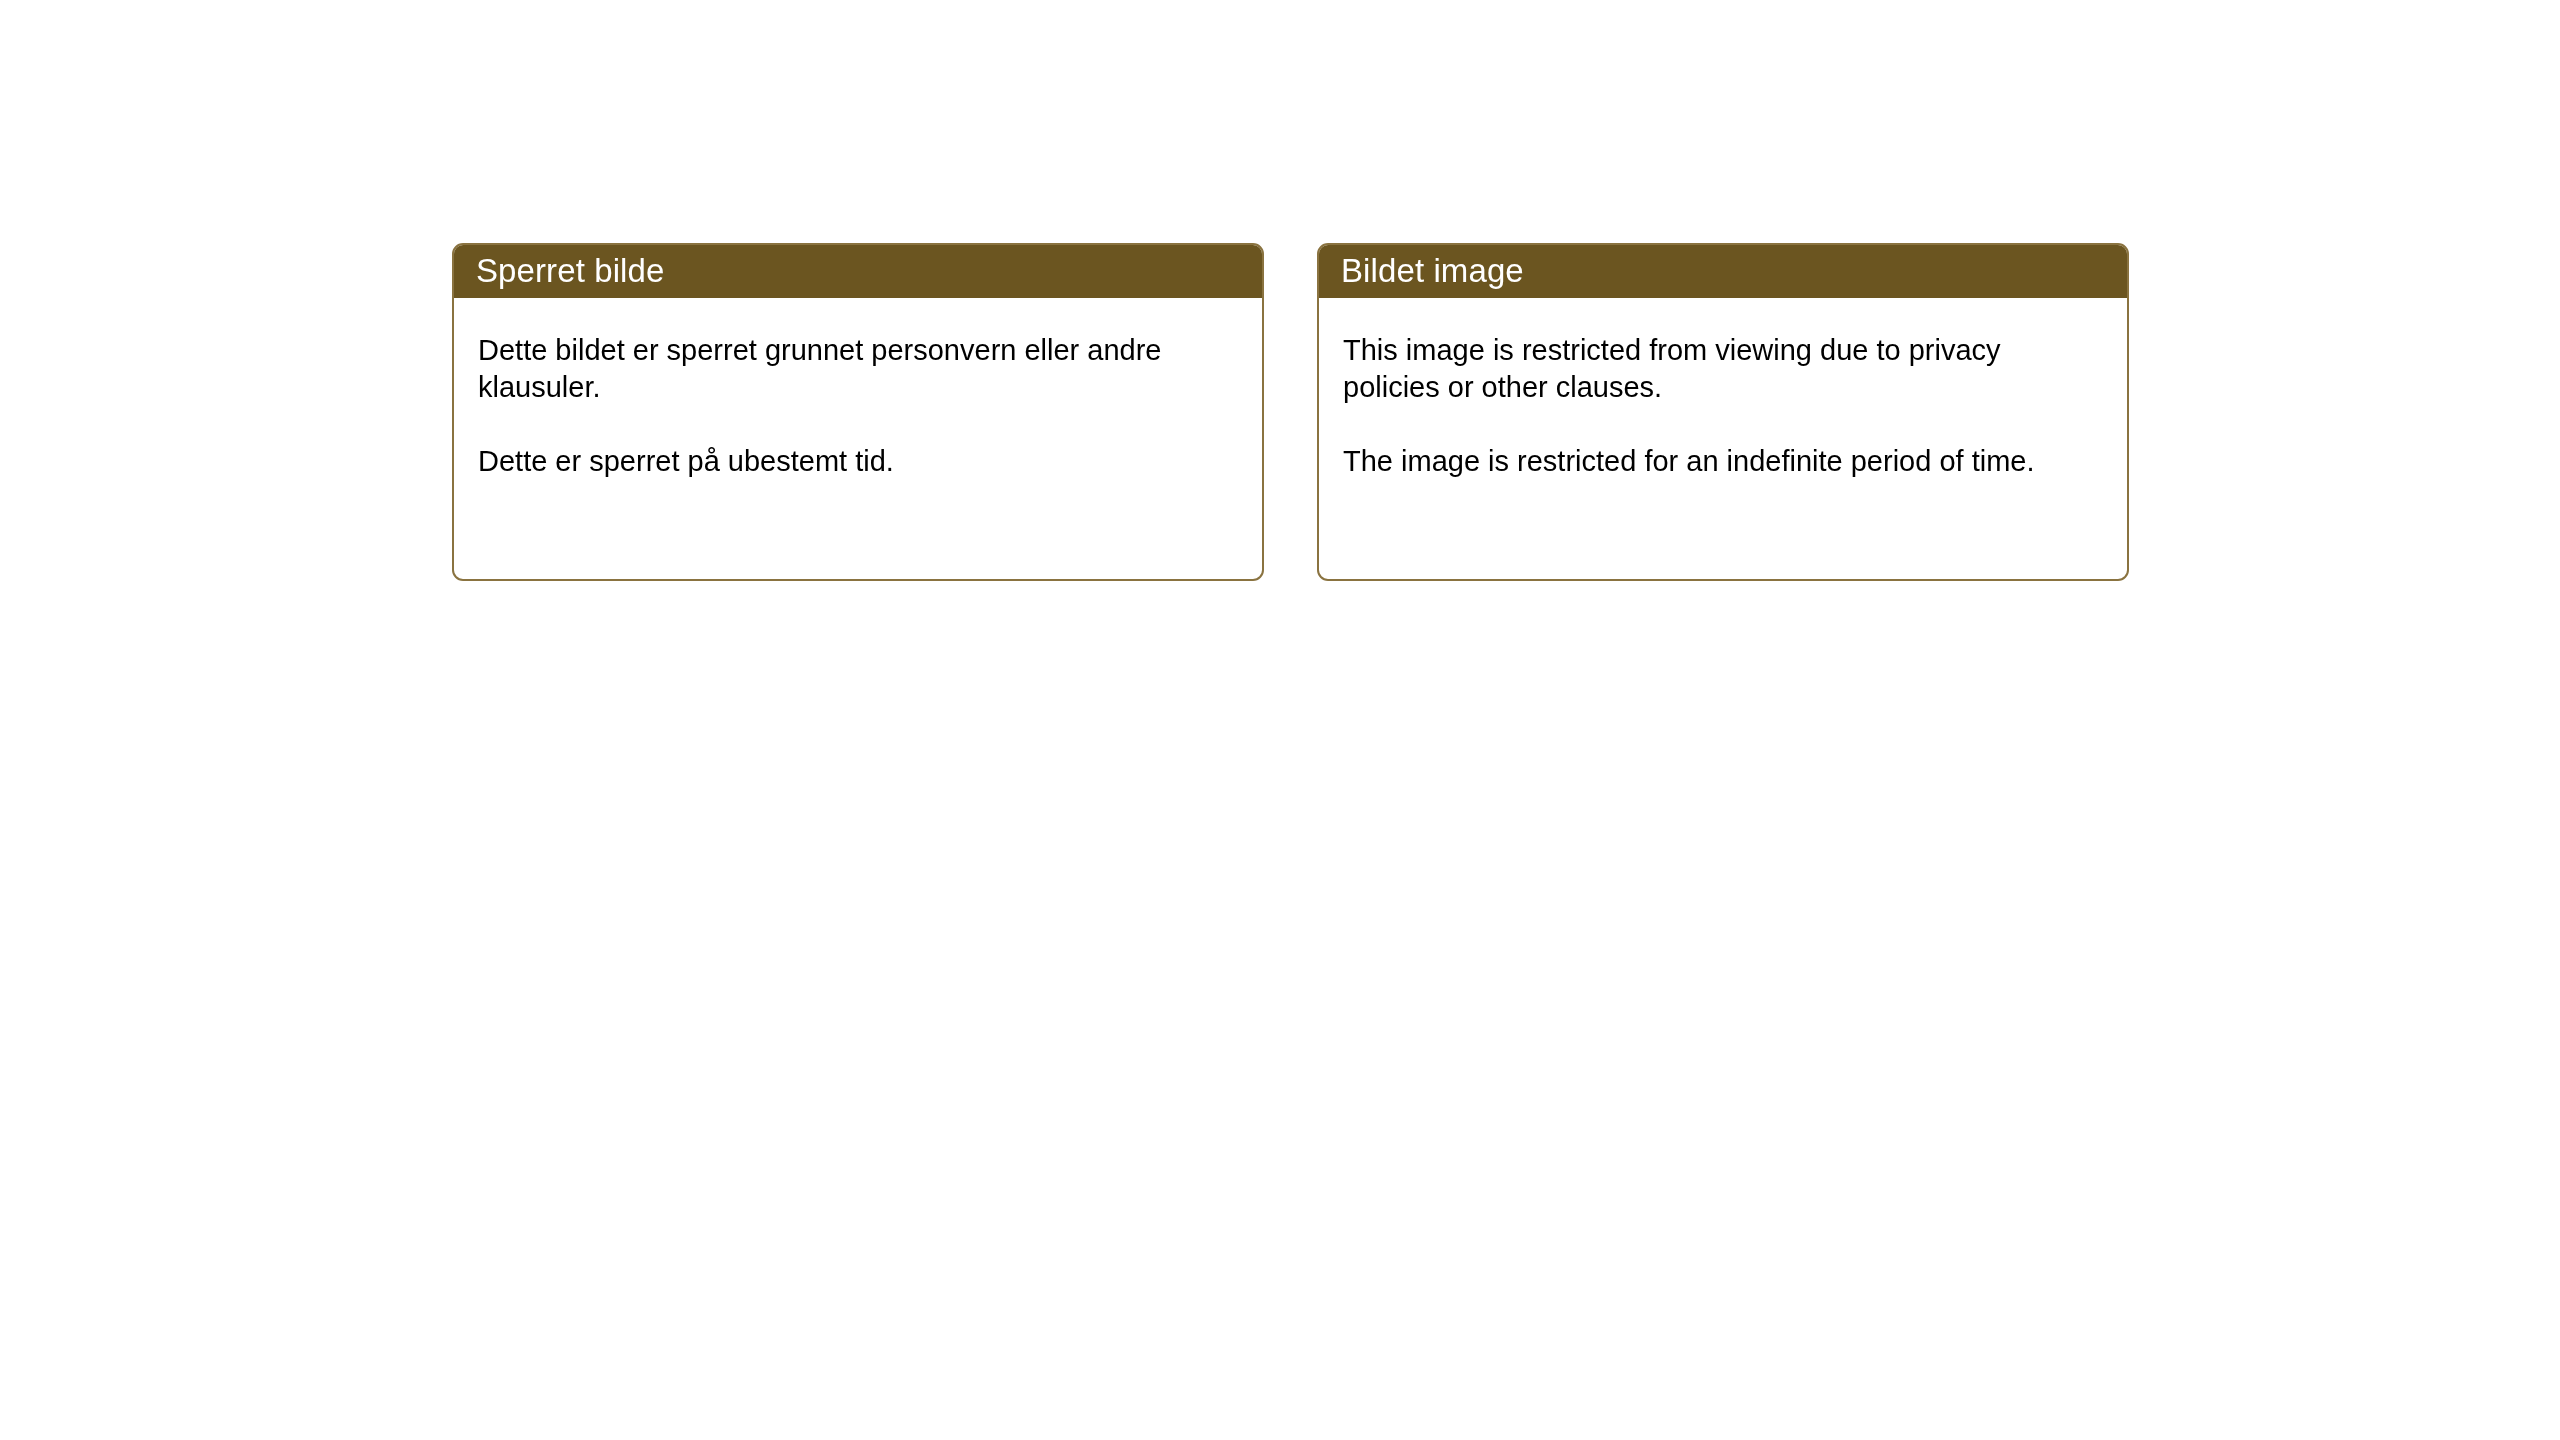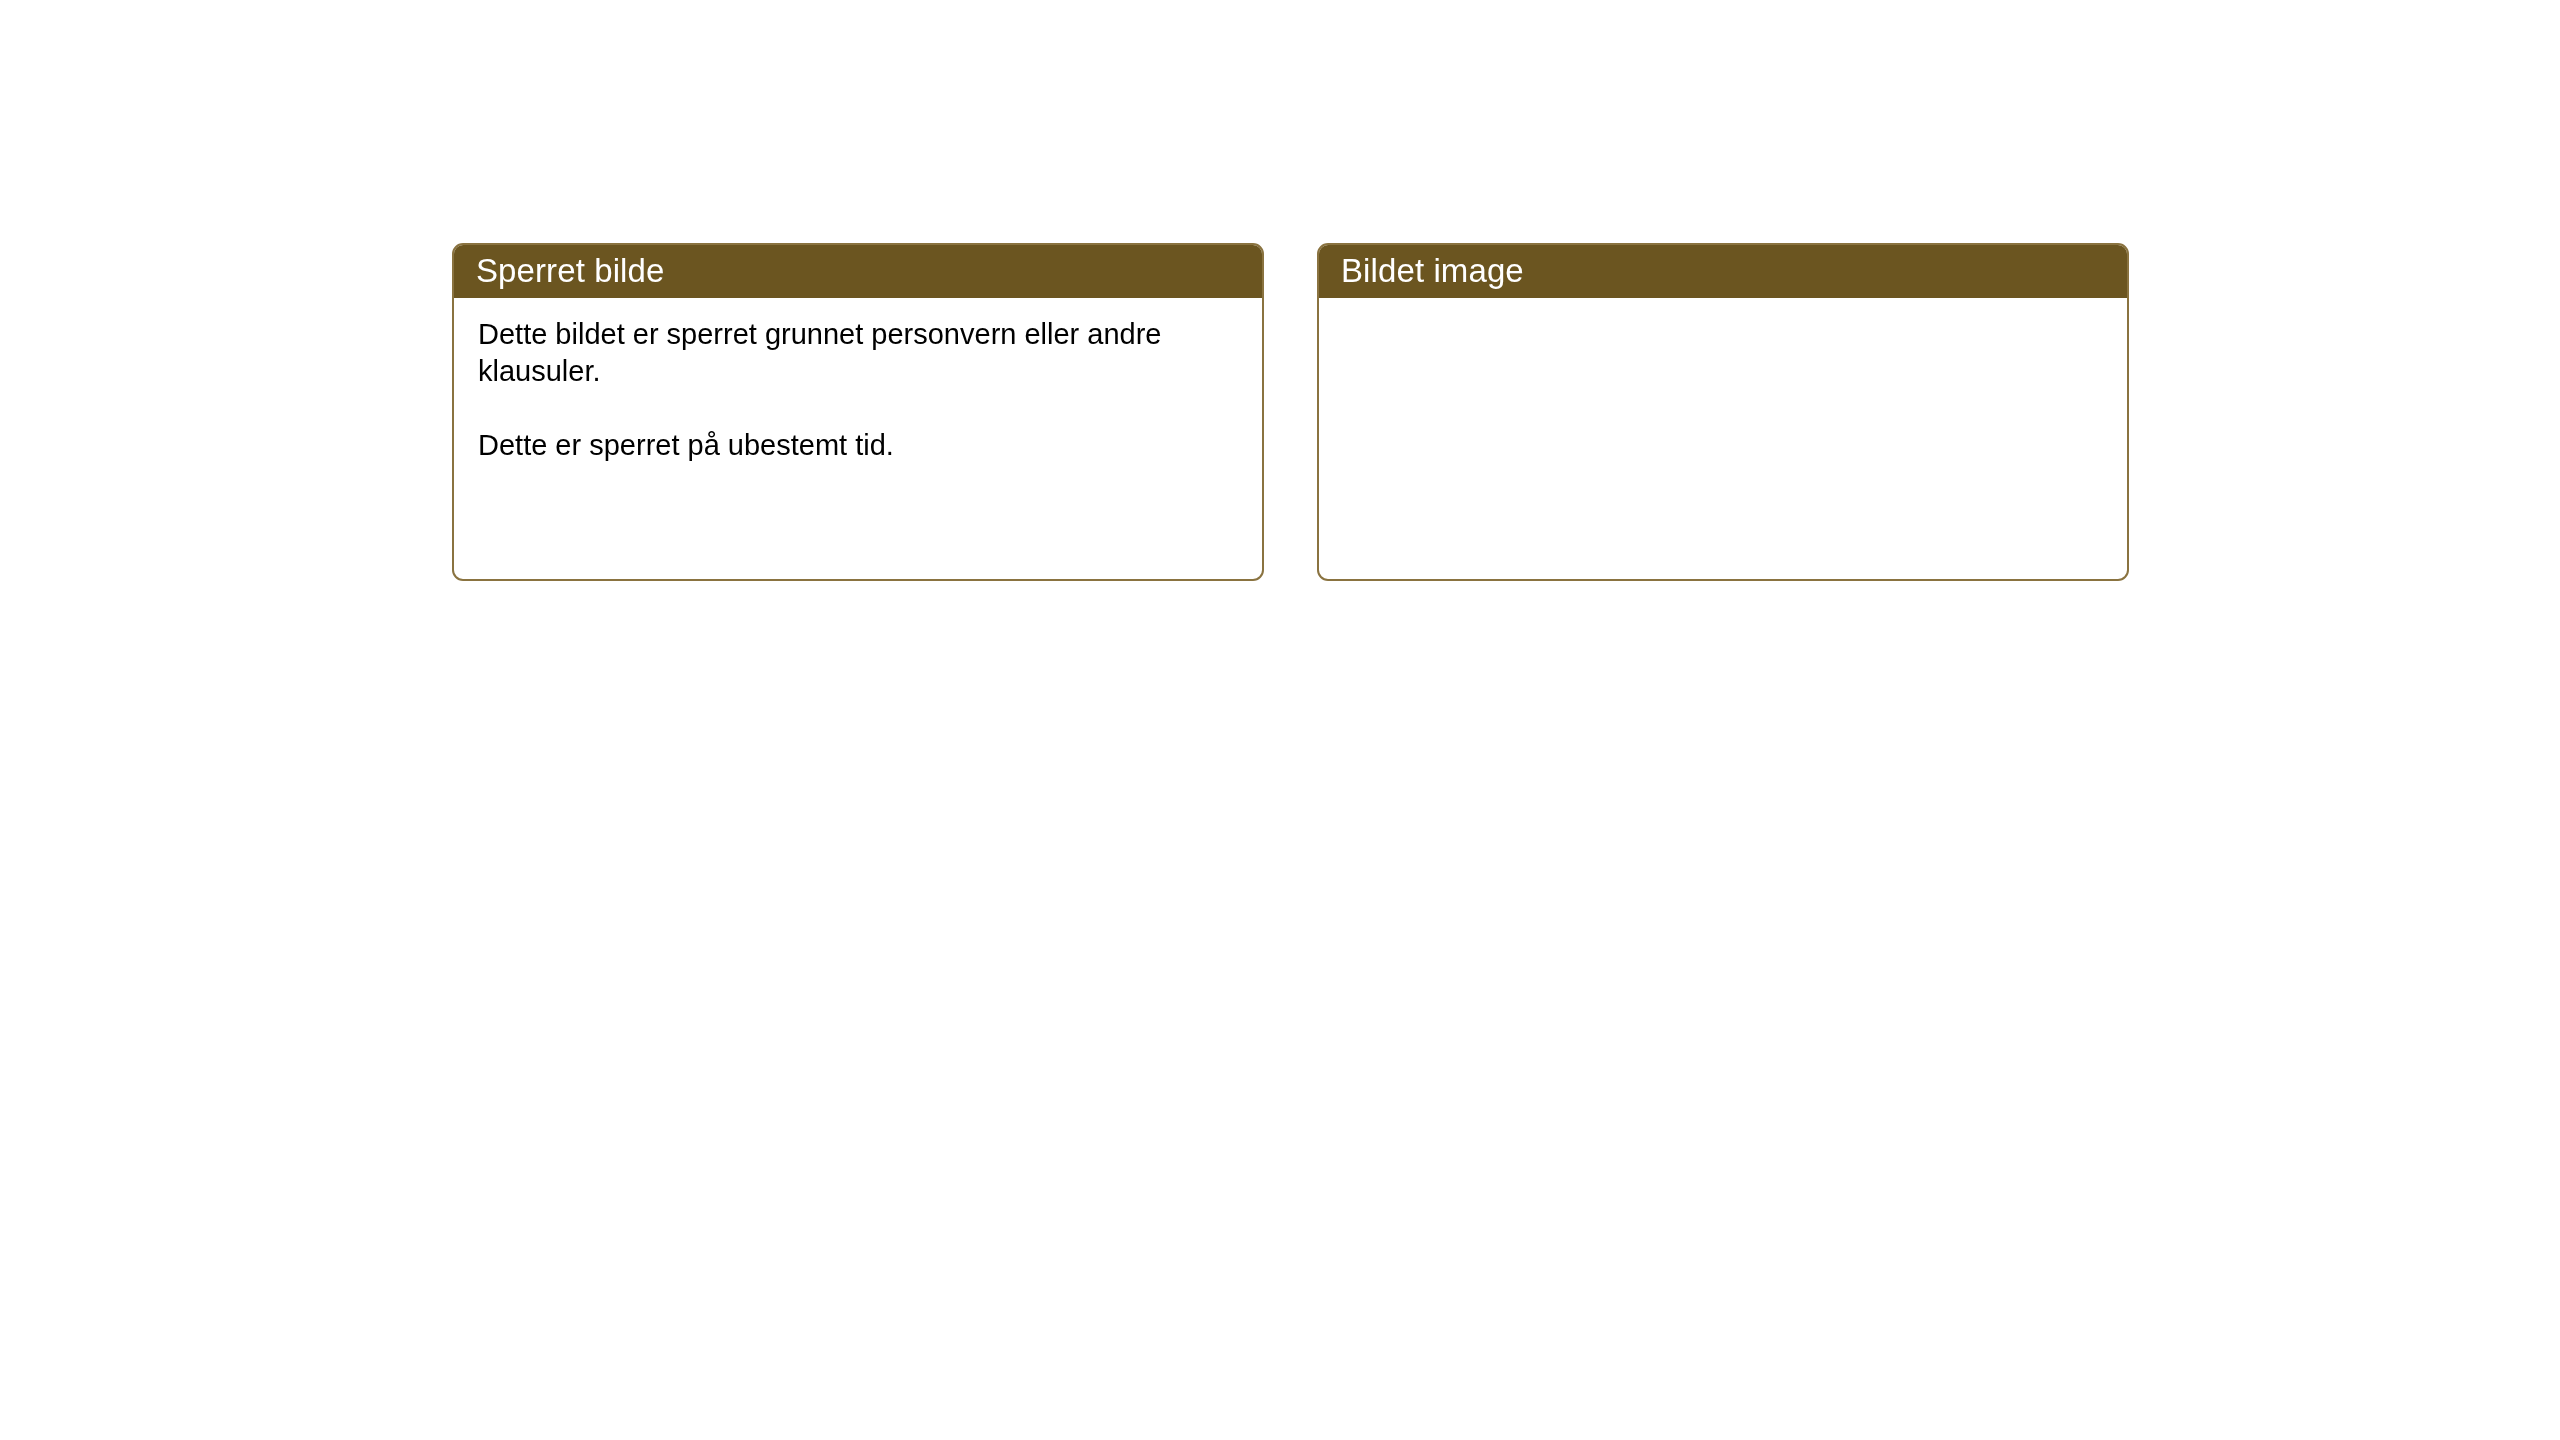"Sperret bilde" .card-header { margin: -2px -2px 0 -2px -> -2px -2px 16px -2px }
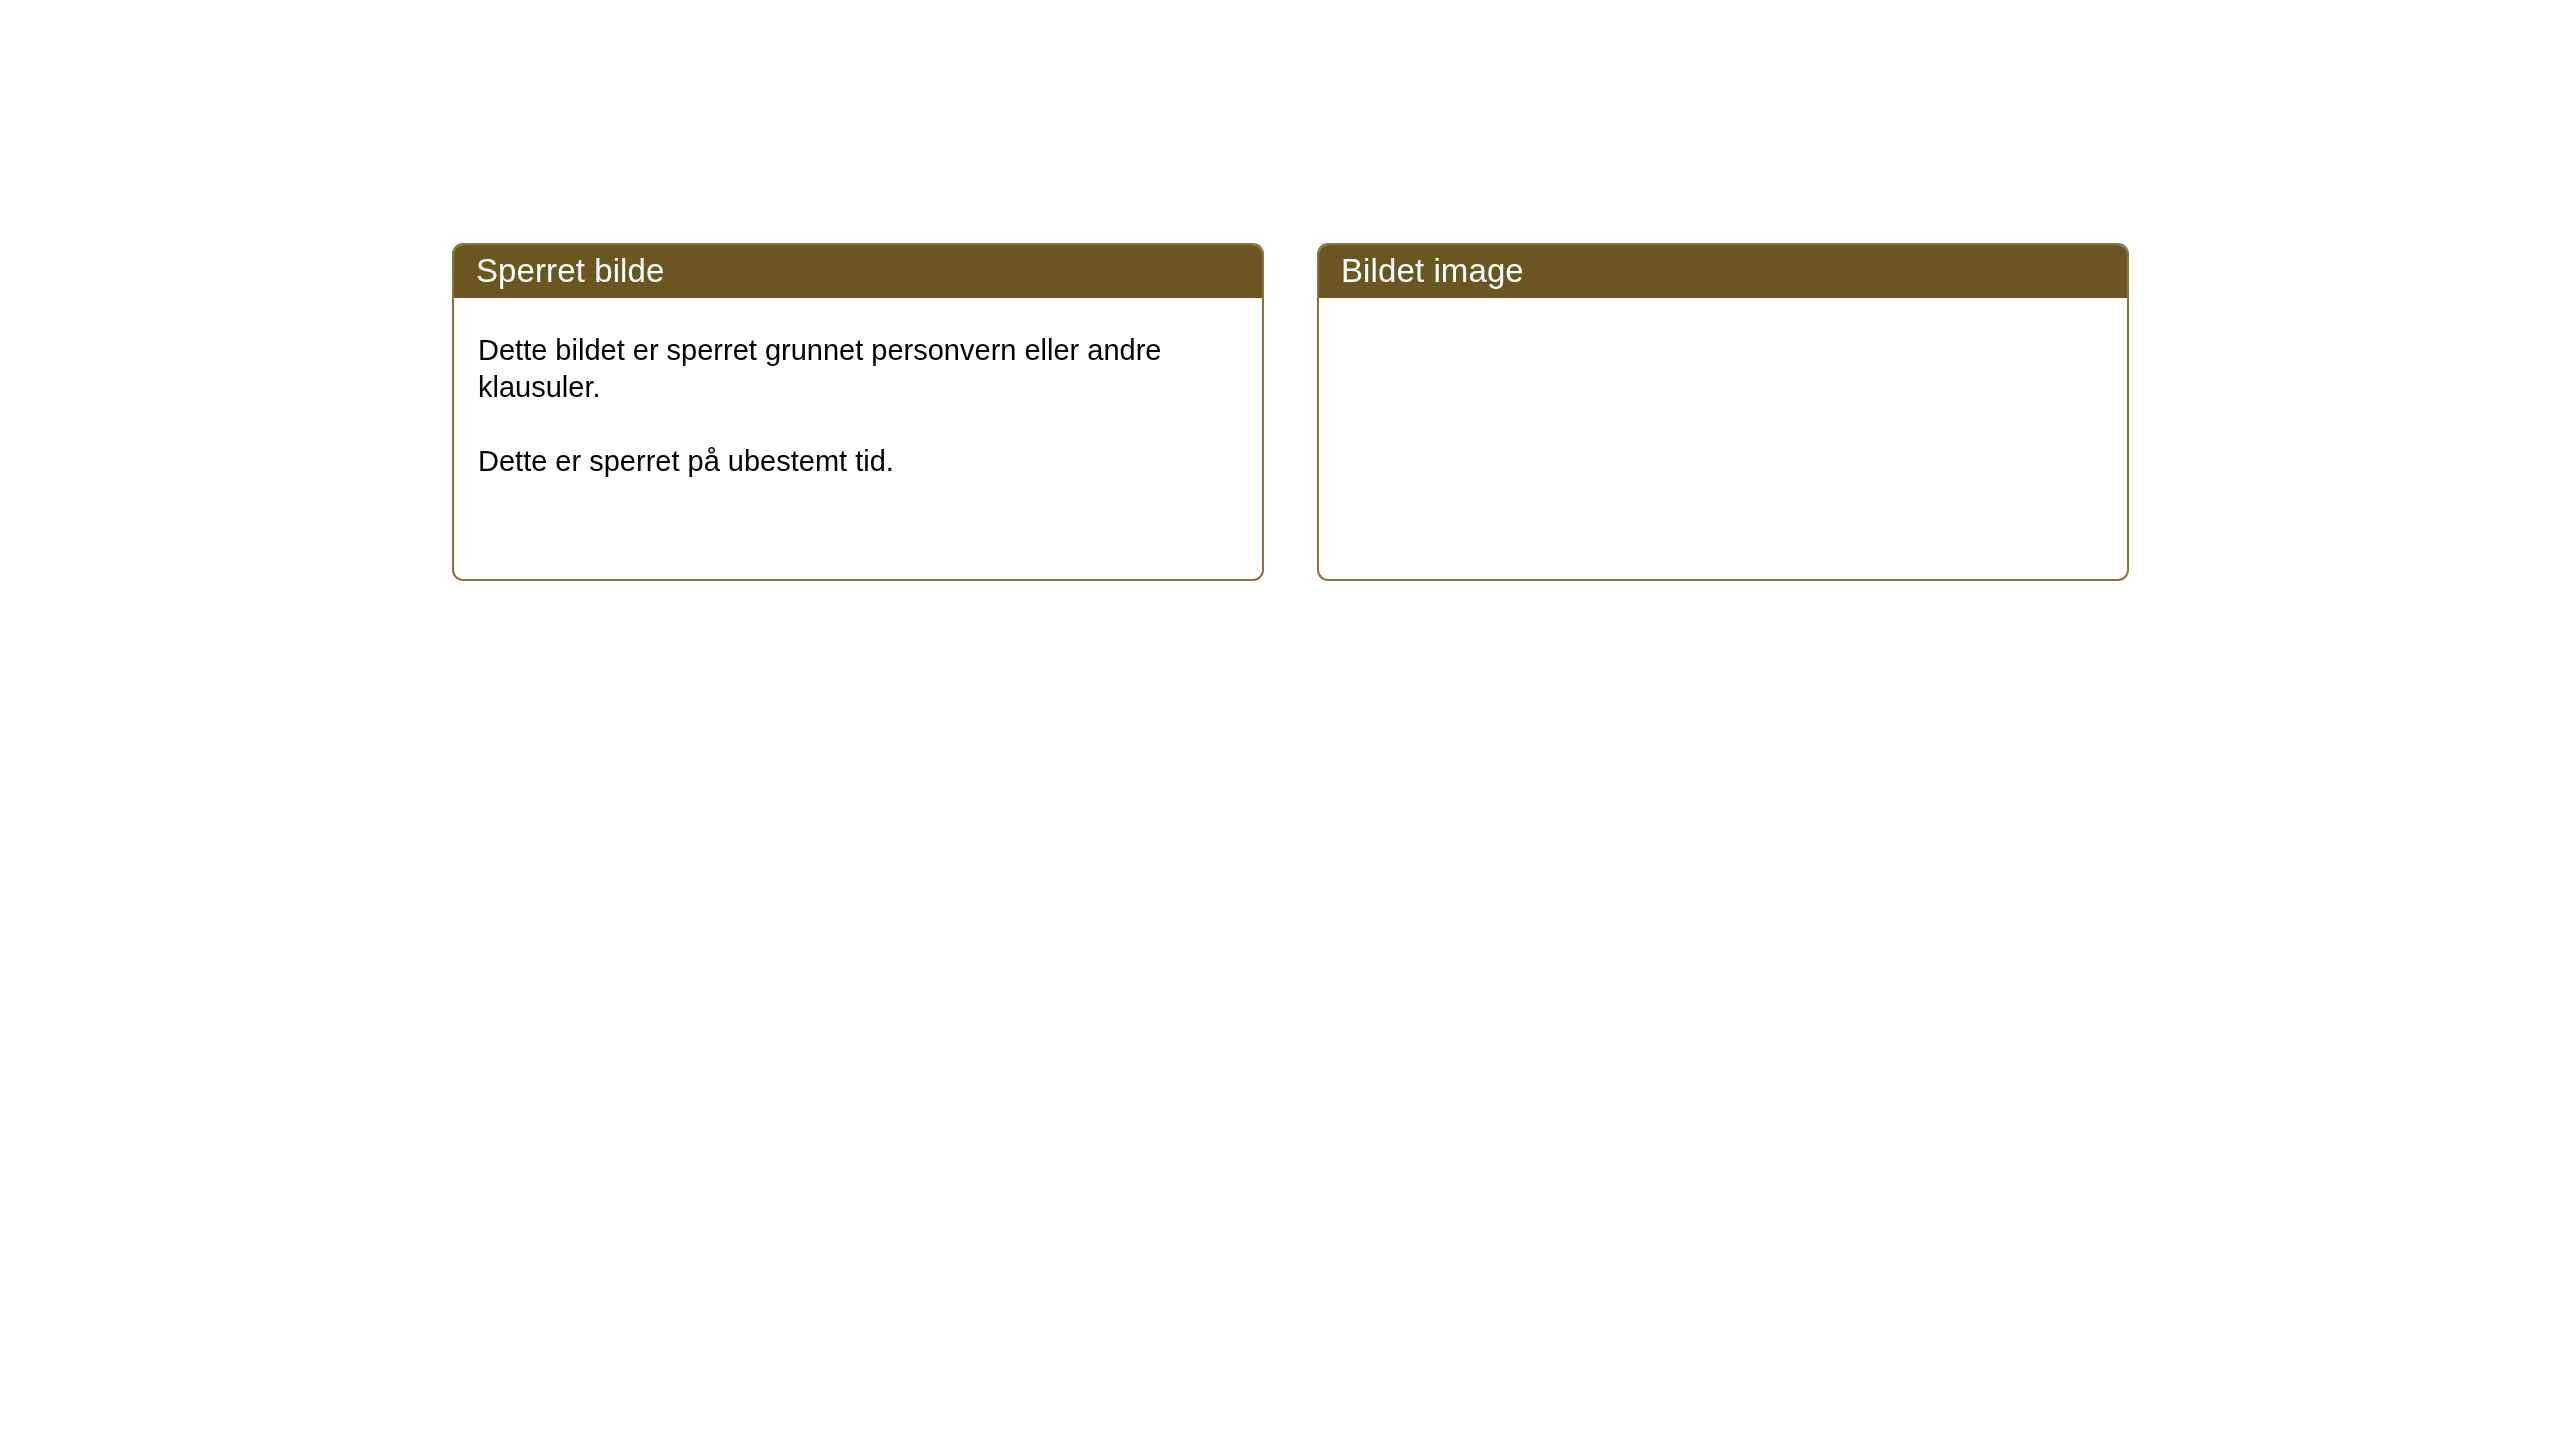"This image is restricted from" div.card-body { html: none -> <div> <p>This image is restricted from viewing due to privacy policies or other clauses.</p> <p>The image is restricted for an indefinite period of time.</p> </div> }
